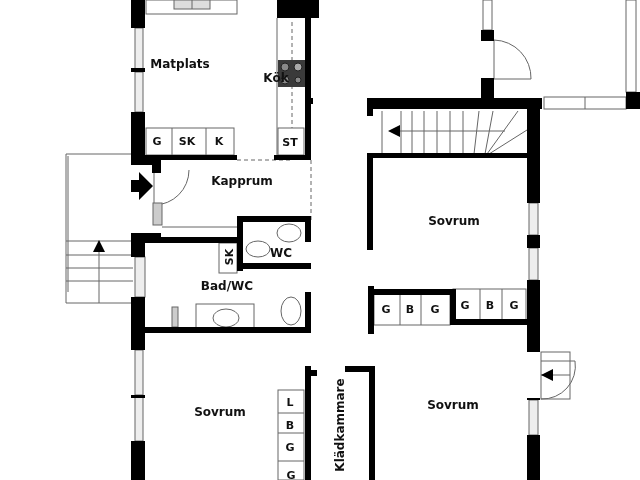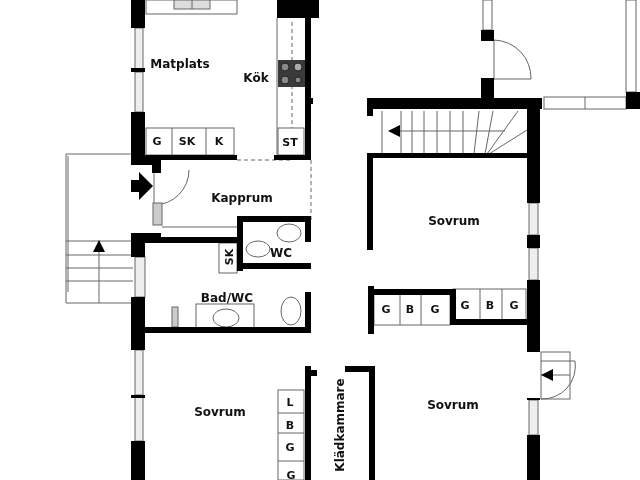"Kök" div.label { left: 256px -> 276px }
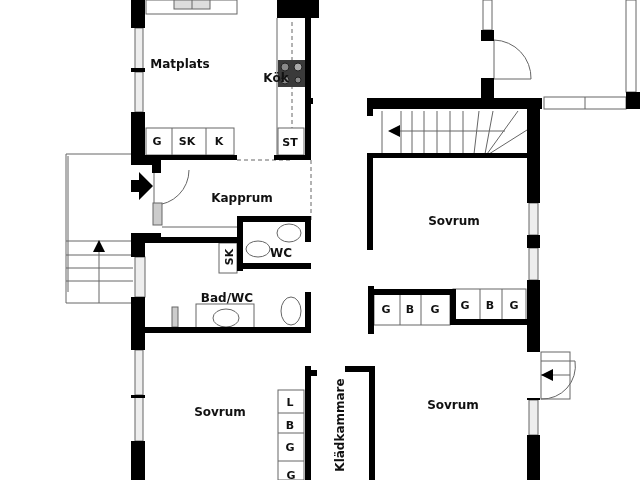"Kapprum" div.label { top: 198px -> 181px }
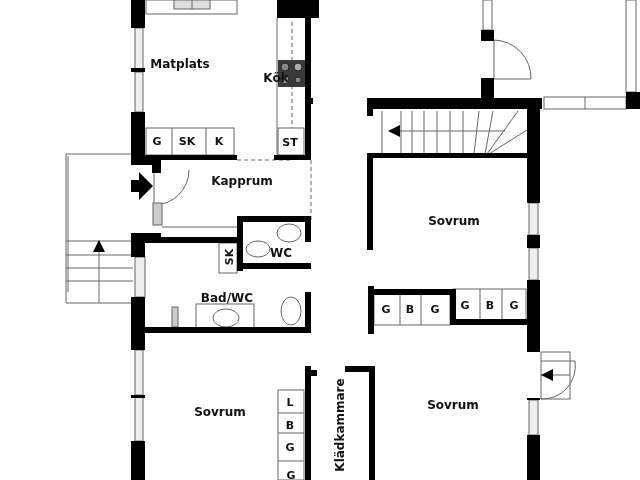"Bad/WC" div.label { top: 298px -> 286px }
